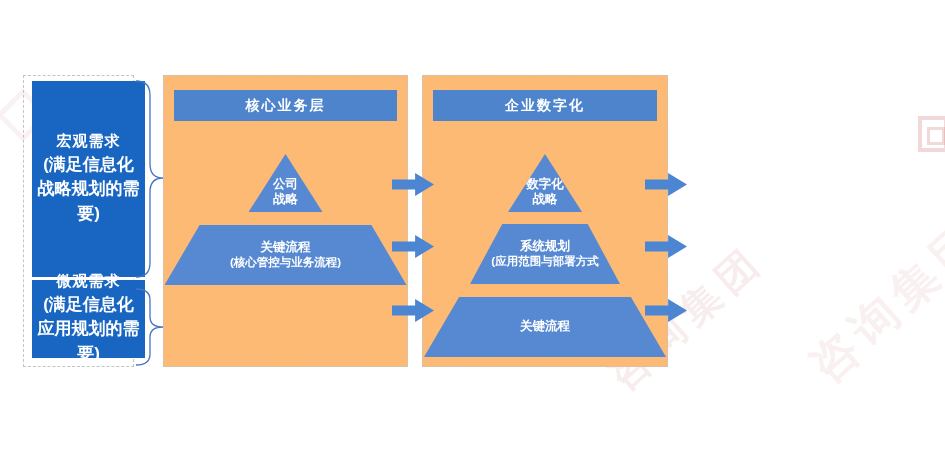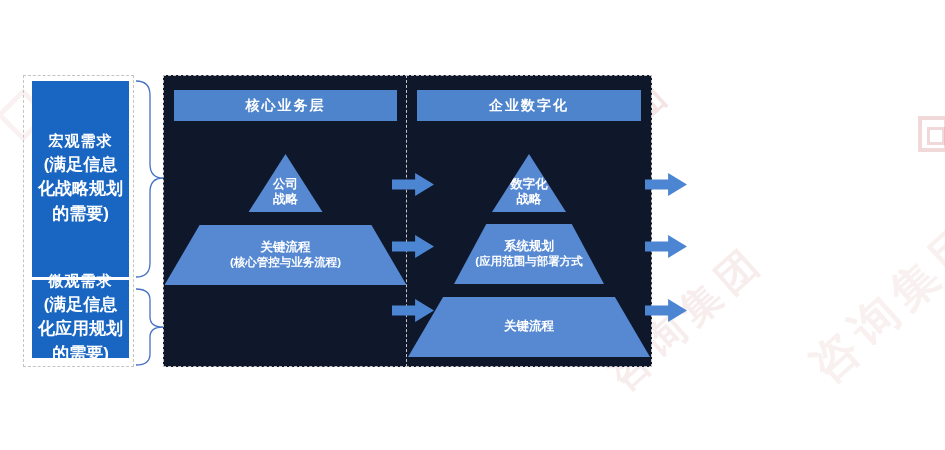"核心业务层" .panel { background: #0f172a -> #fdba74 }
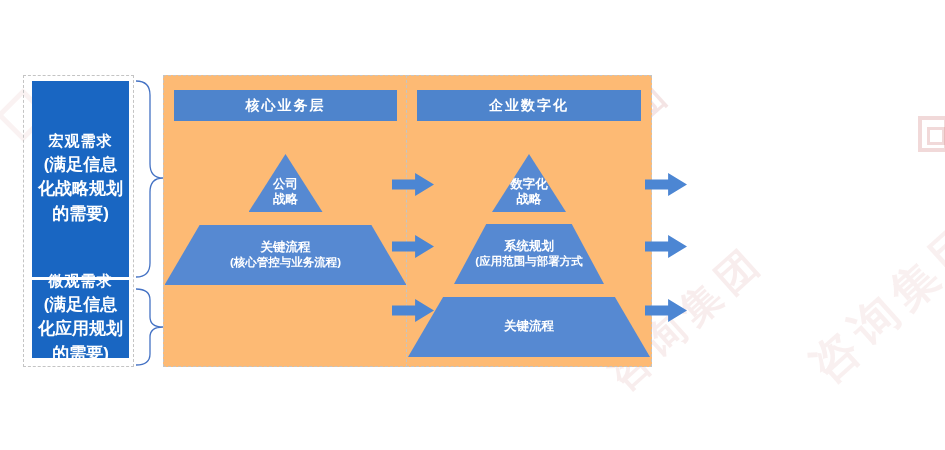"企业数字化" #panel-2 { left: 406px -> 422px }
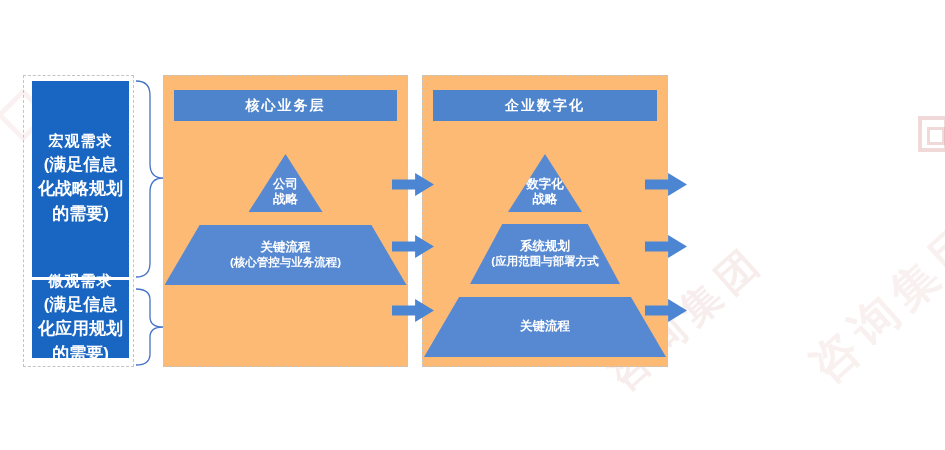"宏观需求" .demand-box { width: 97px -> 113px }
